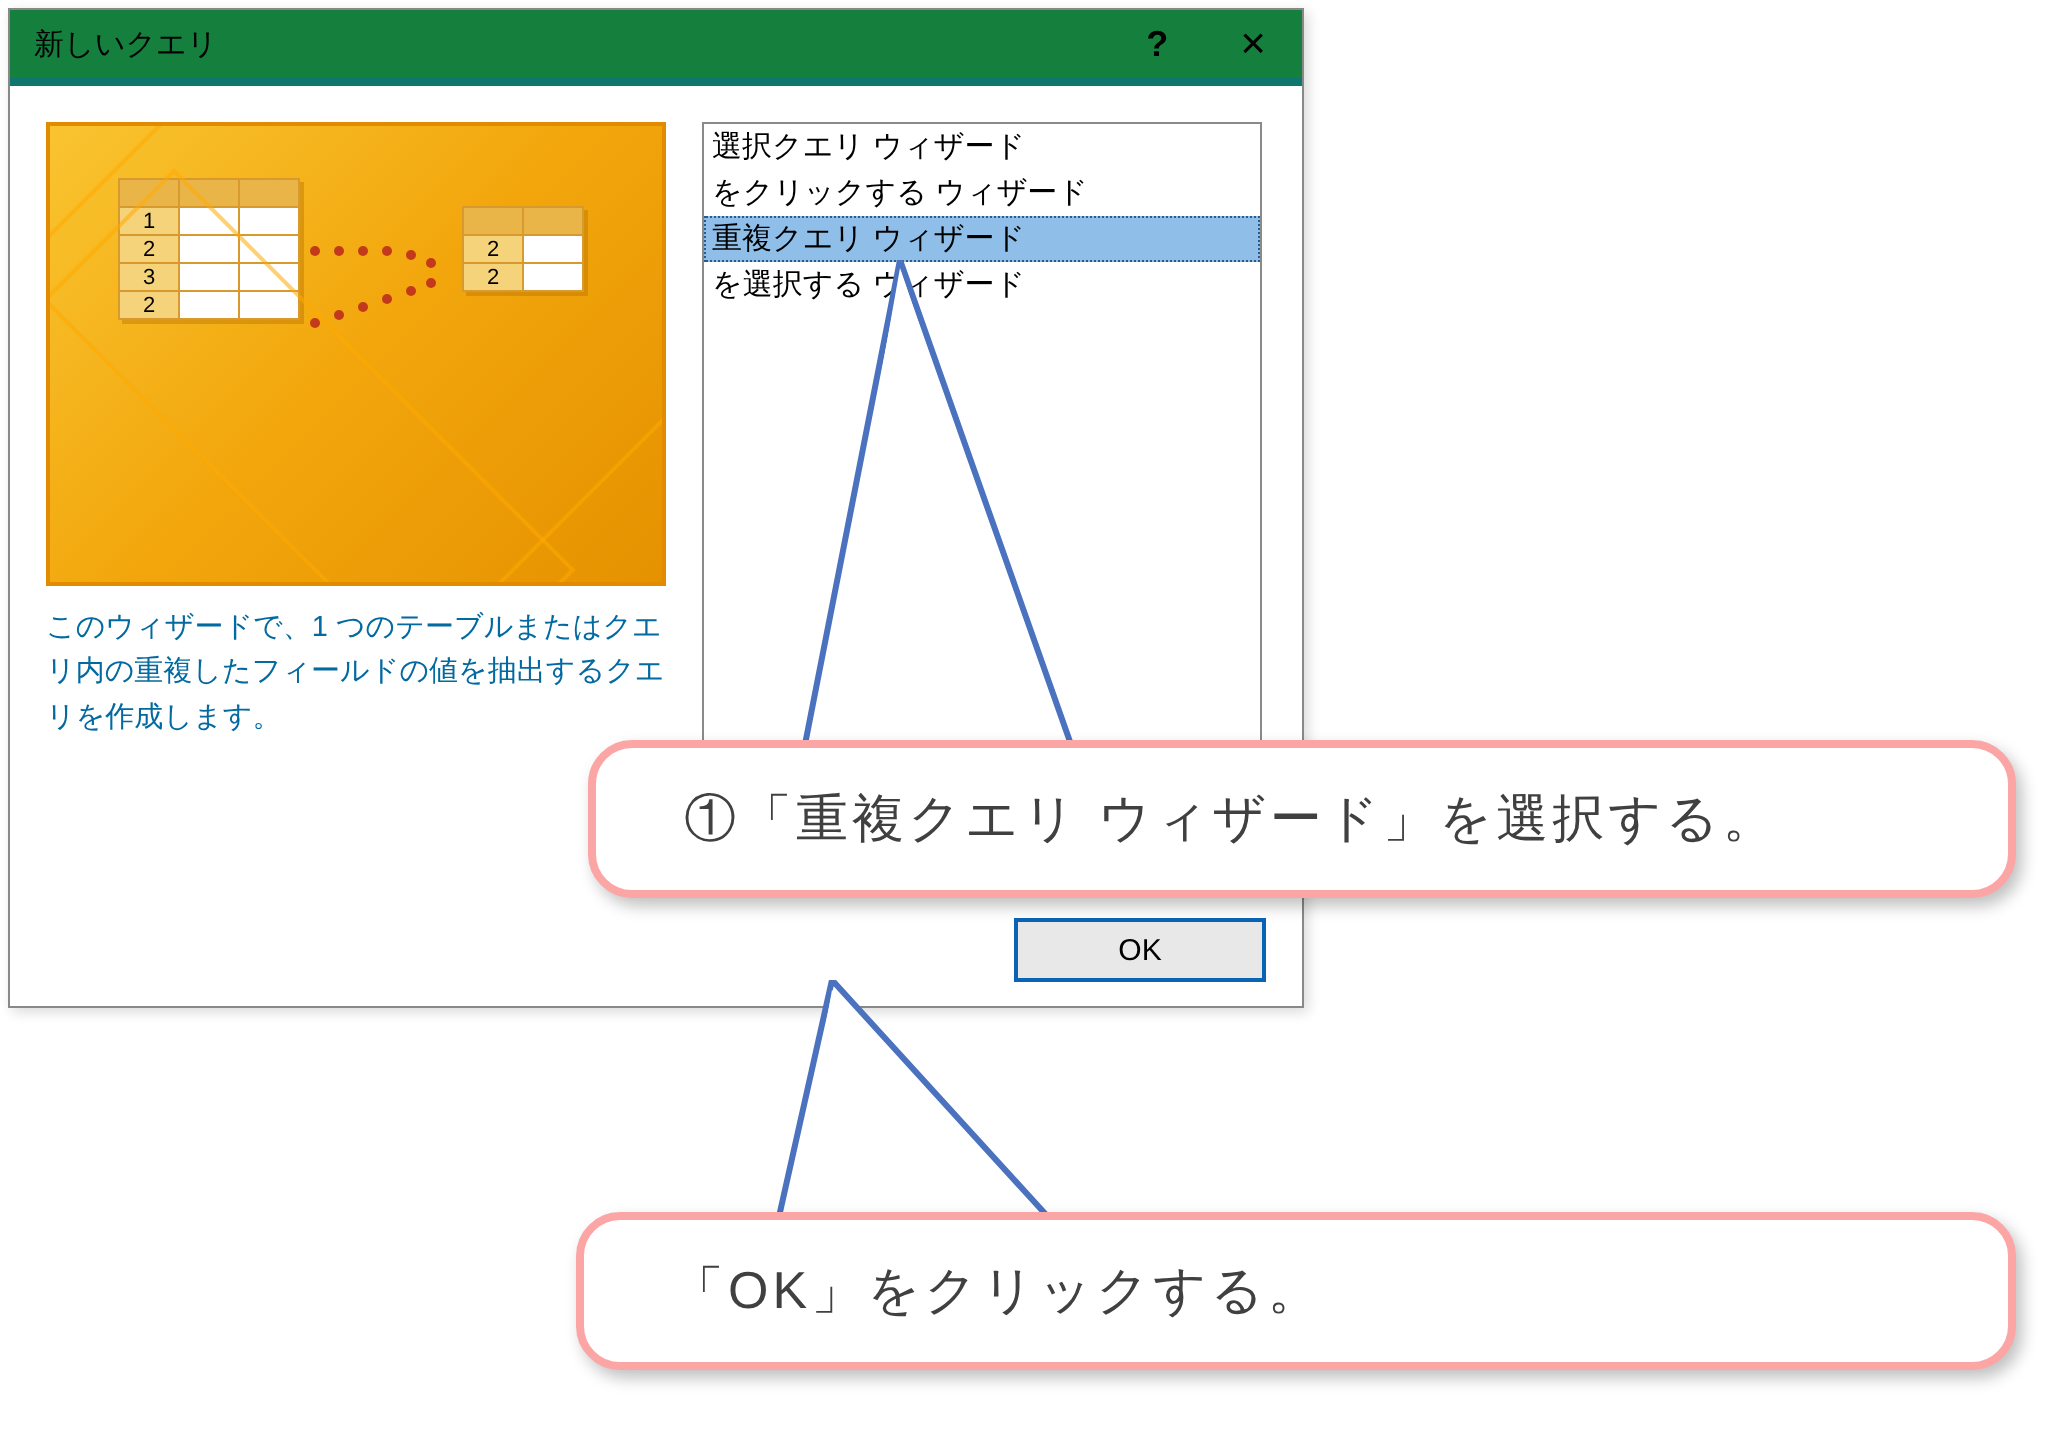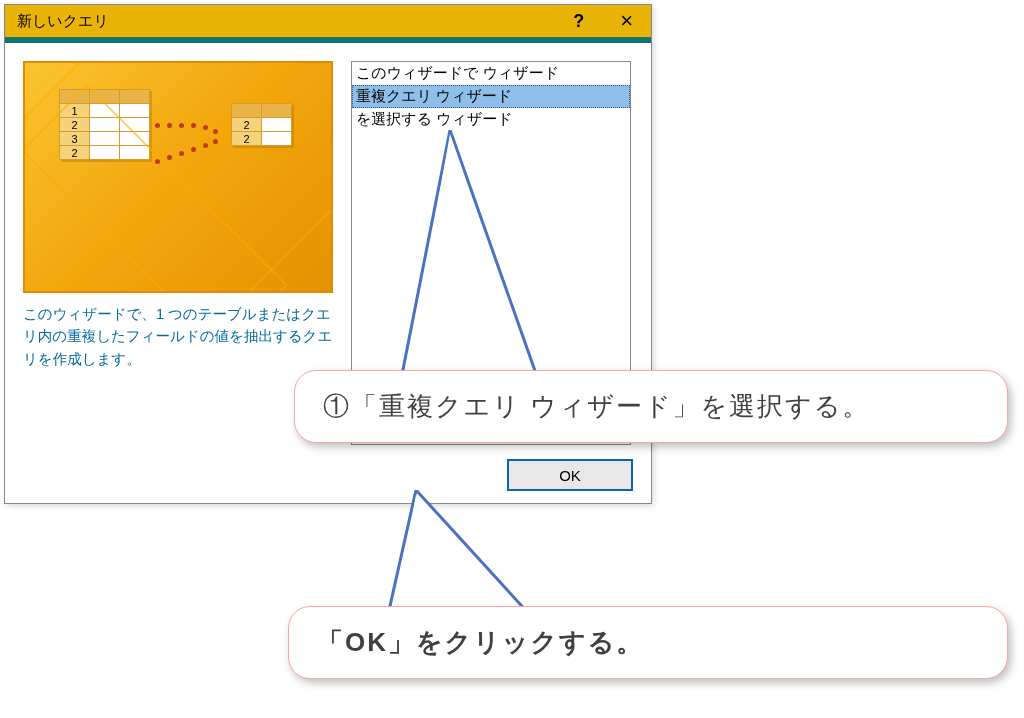"新しいクエリ" .titlebar { background: #eab308 -> #15803d; border-bottom: 6px solid #0f766e -> 4px solid #0f766e }
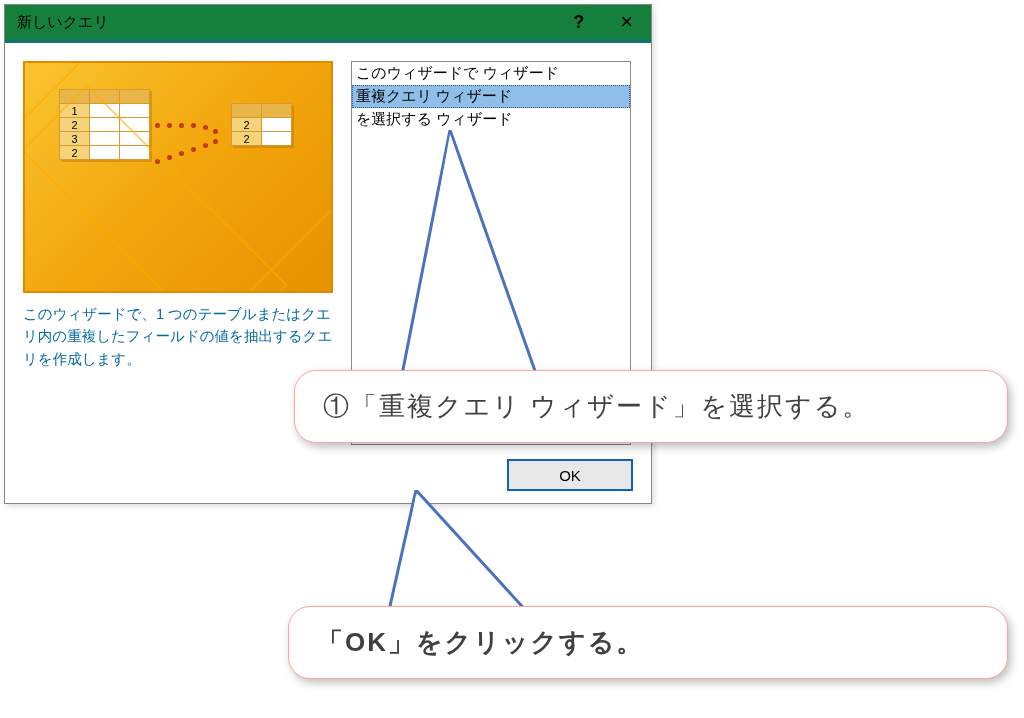"選択クエリ ウィザード" div.item { html: none -> <div>選択クエリ ウィザード</div> }
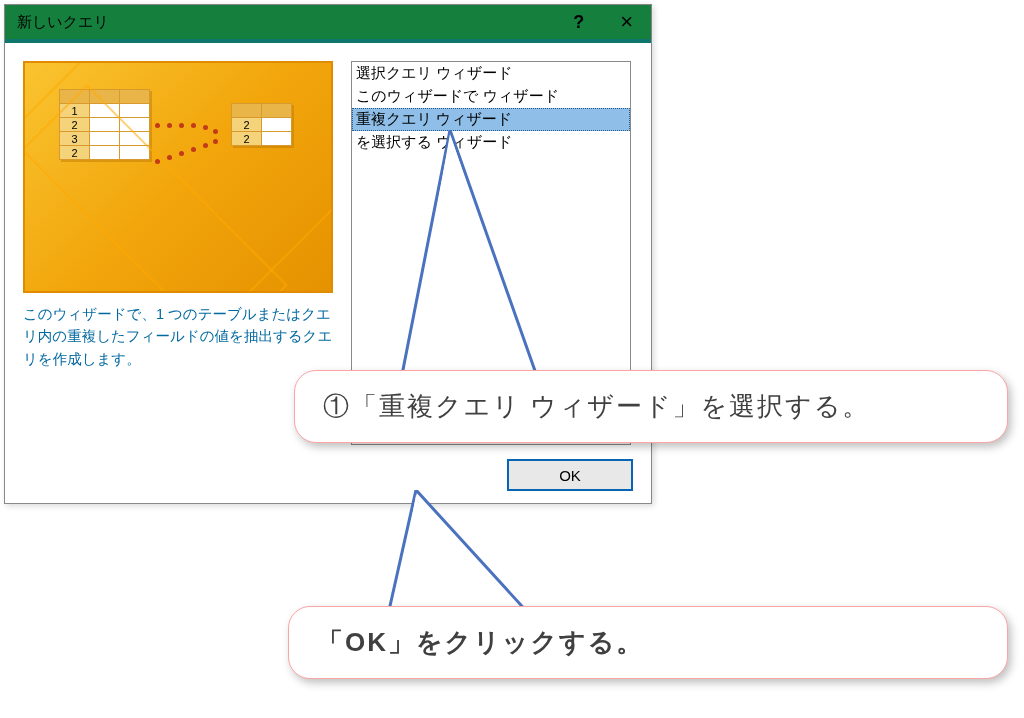"このウィザードで ウィザード" div.item { text: このウィザードで -> をクリックする }
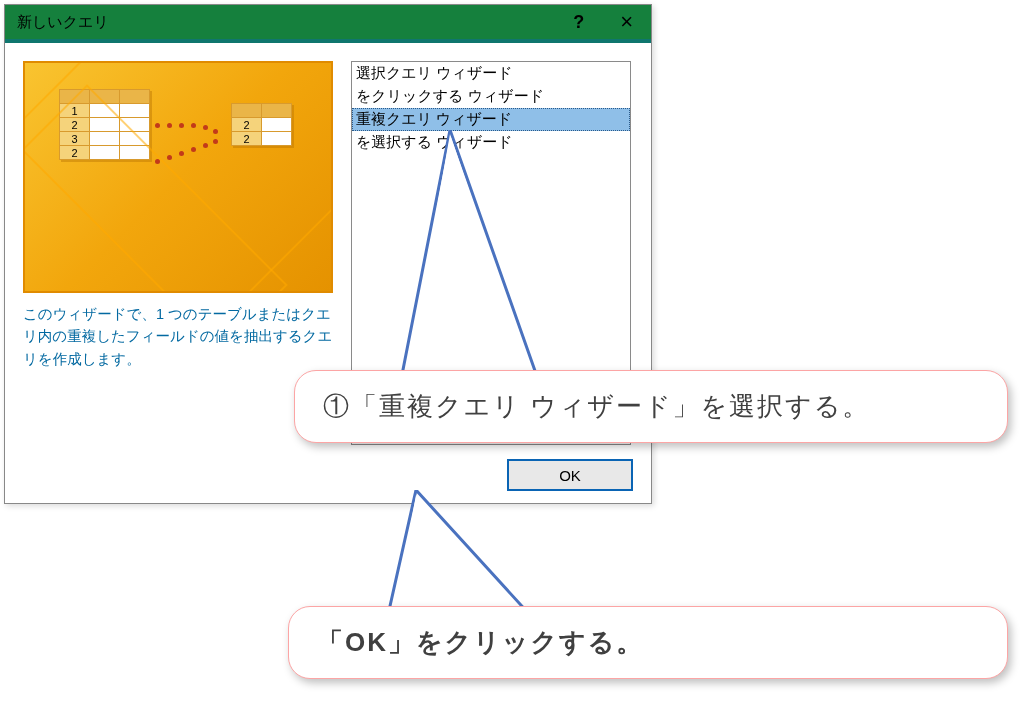"重複クエリ ウィザード" .listbox .item.selected { font-family: Liberation Serif, serif -> none }
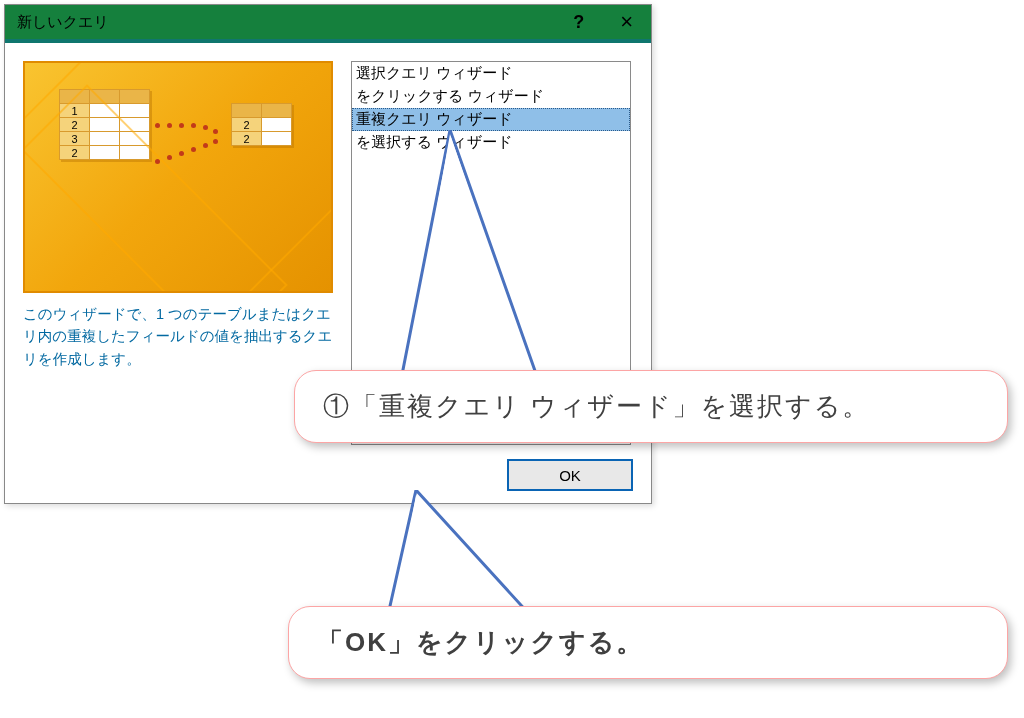"①「重複クエリ ウィザード」を選択する。" .callout { border: 1px solid #fca5a5 -> 4px solid #fca5a5; padding: 18px 28px -> 18px 44px }
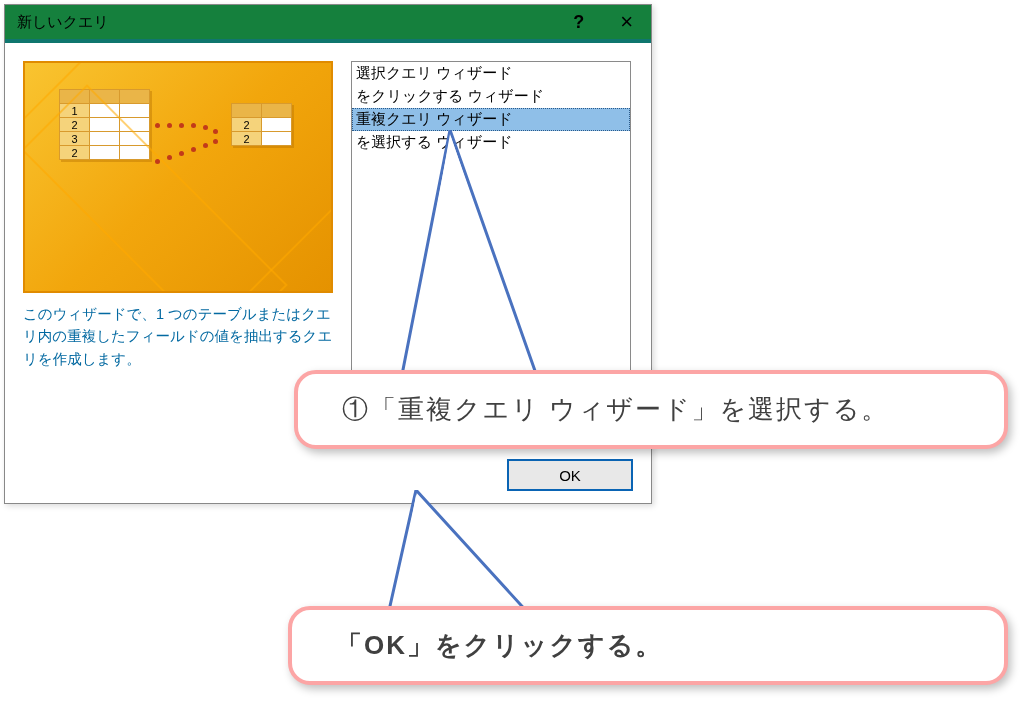"「OK」をクリックする。" .callout2 { font-weight: bold -> none }
